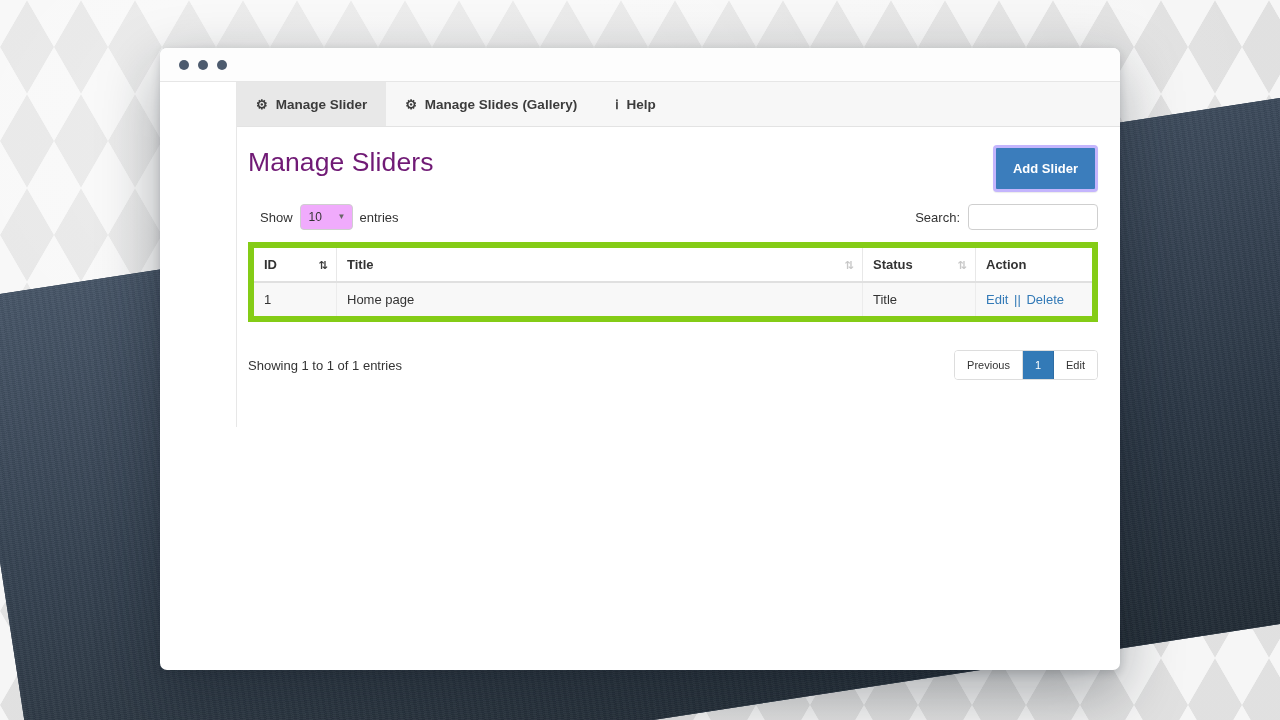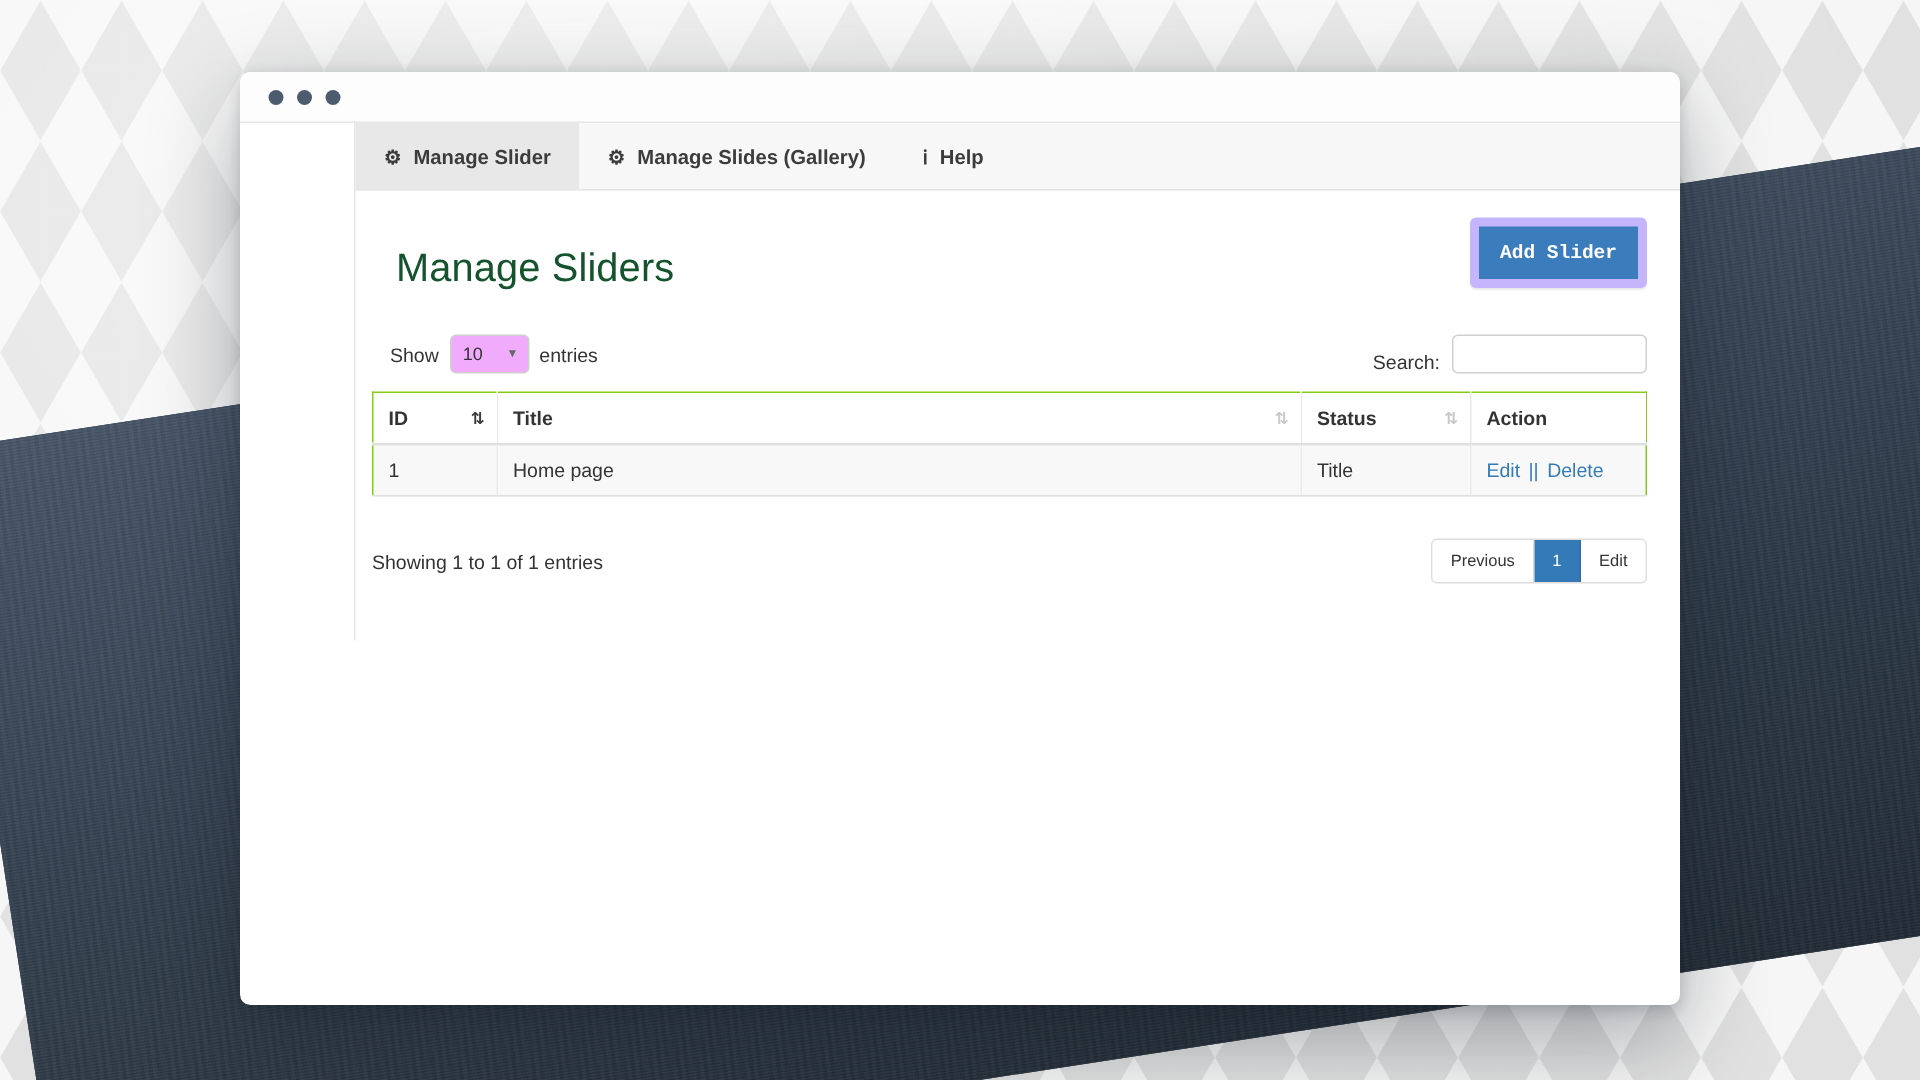"Manage Sliders" .page-title { color: #14532d -> #701a75; margin: 16px -> 0 }
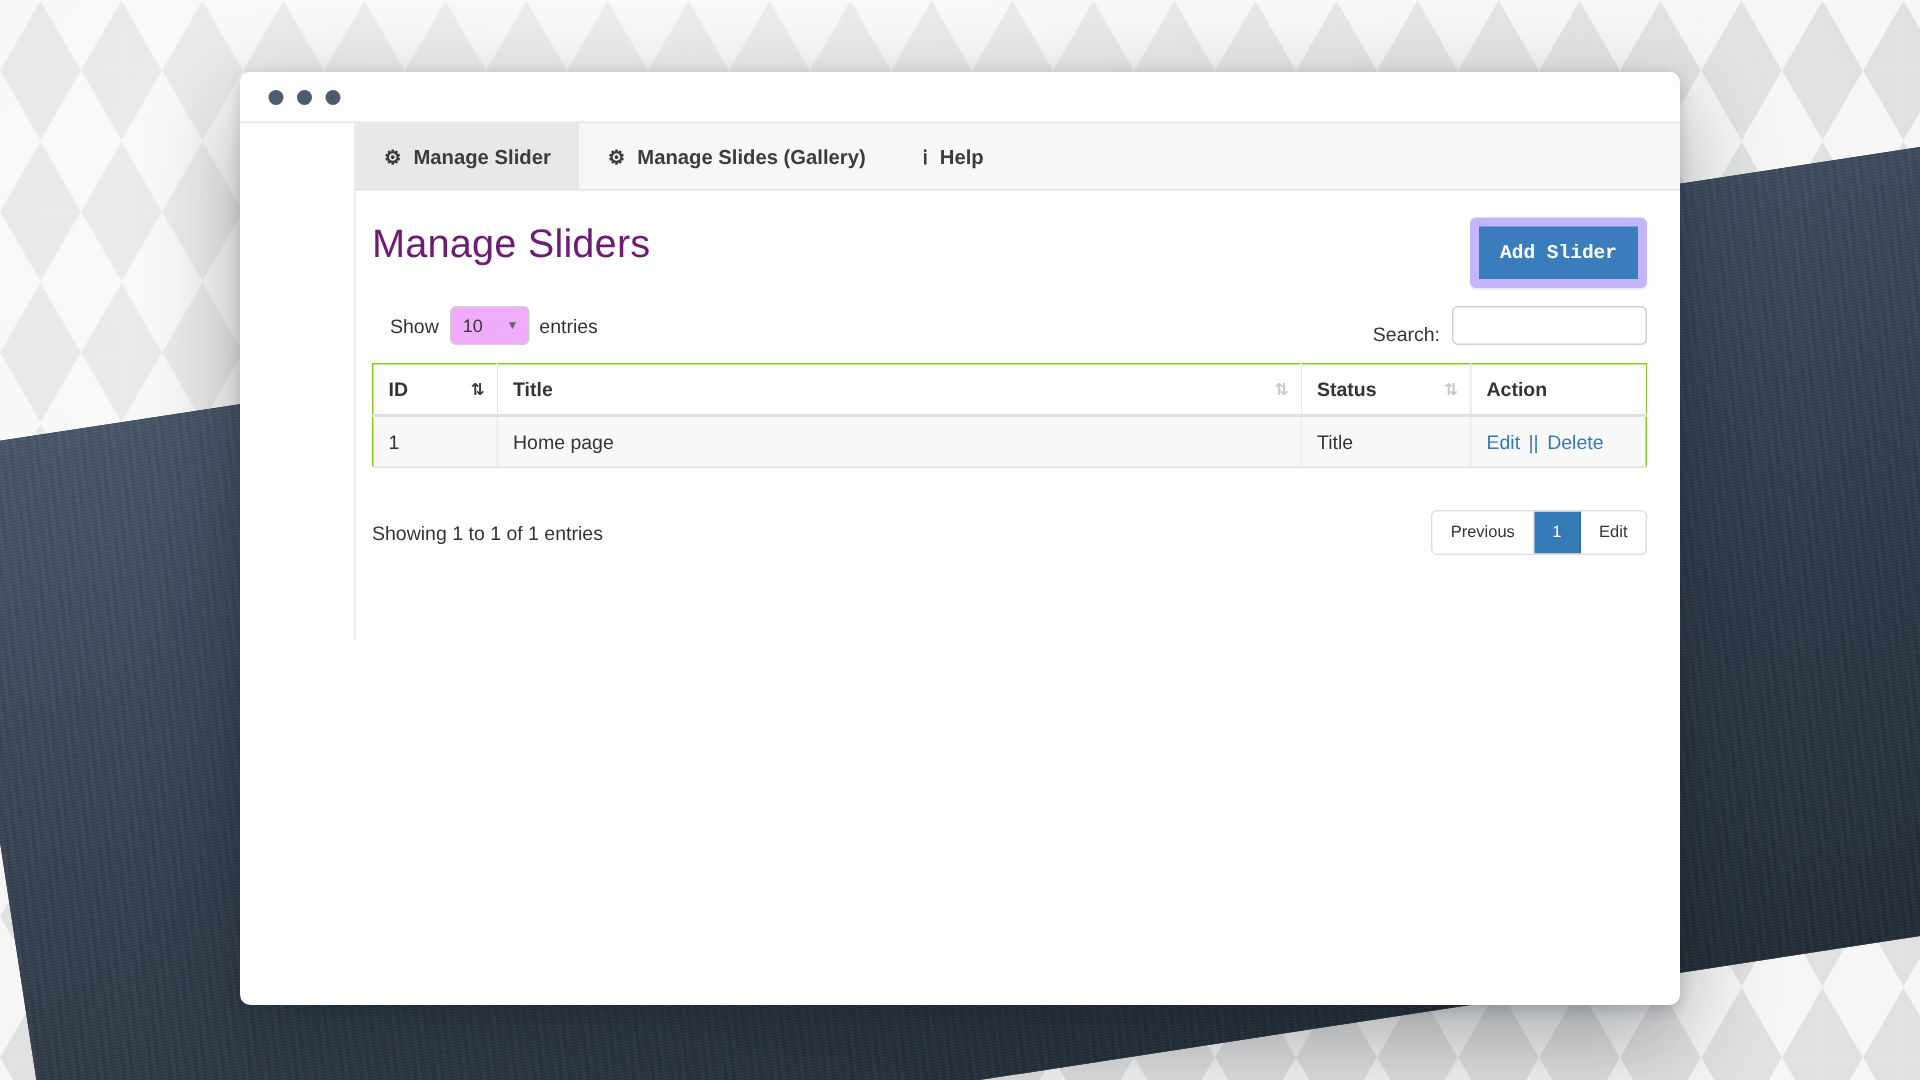"Add Slider" .btn-primary { border: 6px solid #c4b5fd -> 3px solid #c4b5fd; font-family: Liberation Mono, monospace -> Liberation Sans, sans-serif }
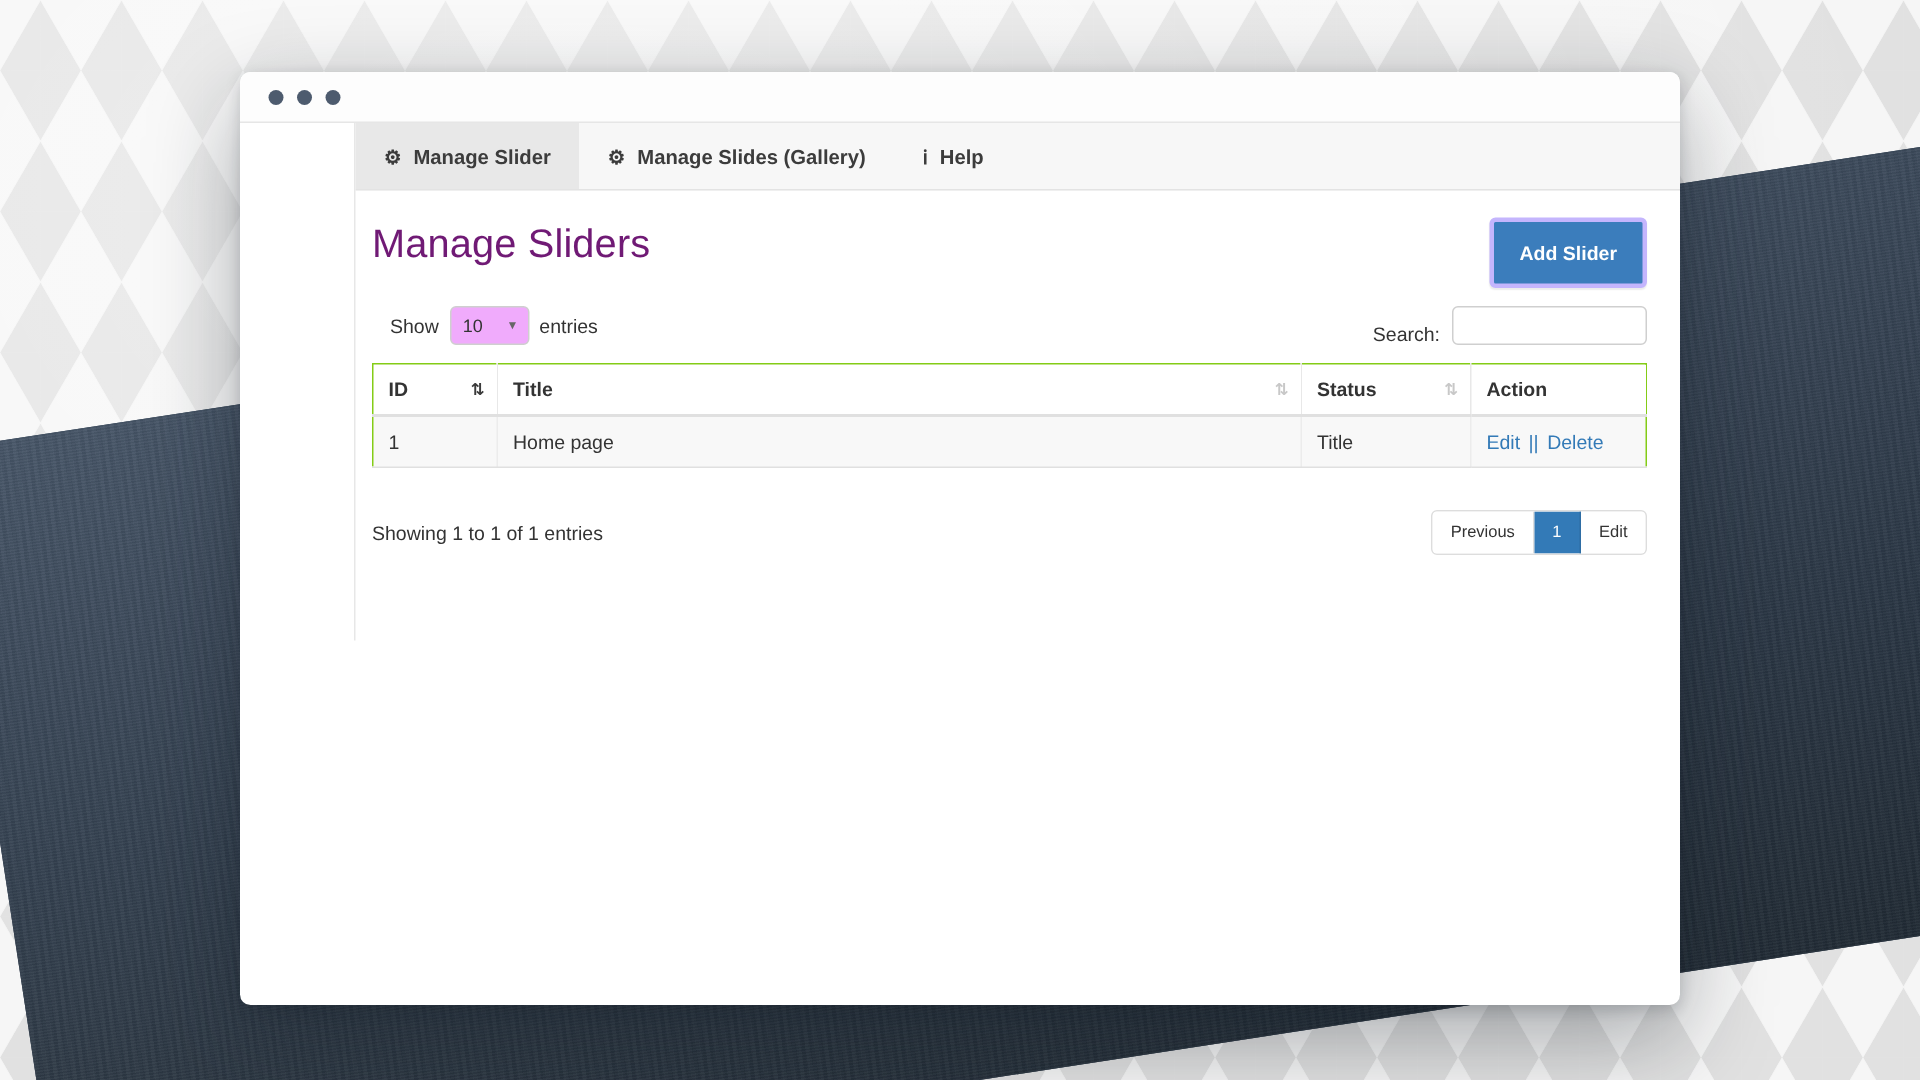"Search:" .search-ctl { align-items: flex-end -> center }
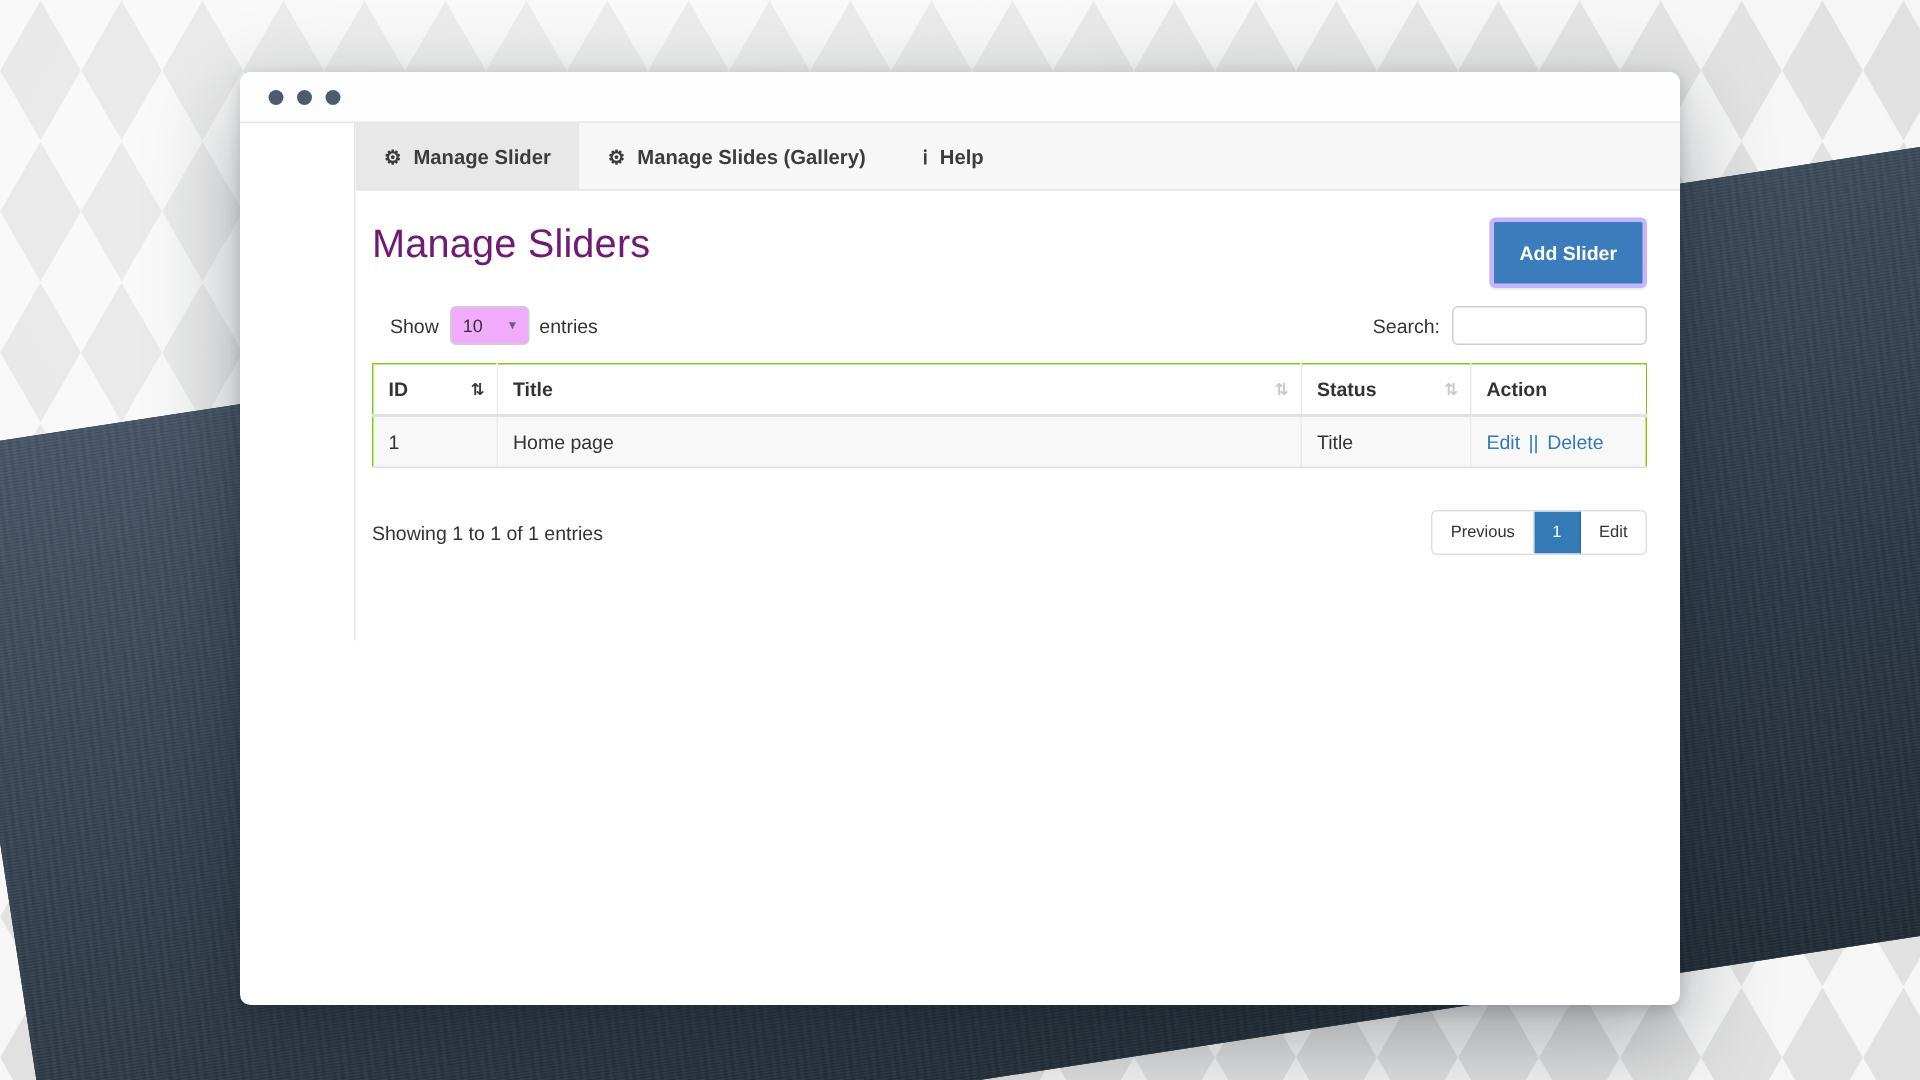"ID" table.data { border: 1px solid #84cc16 -> 6px solid #84cc16 }
